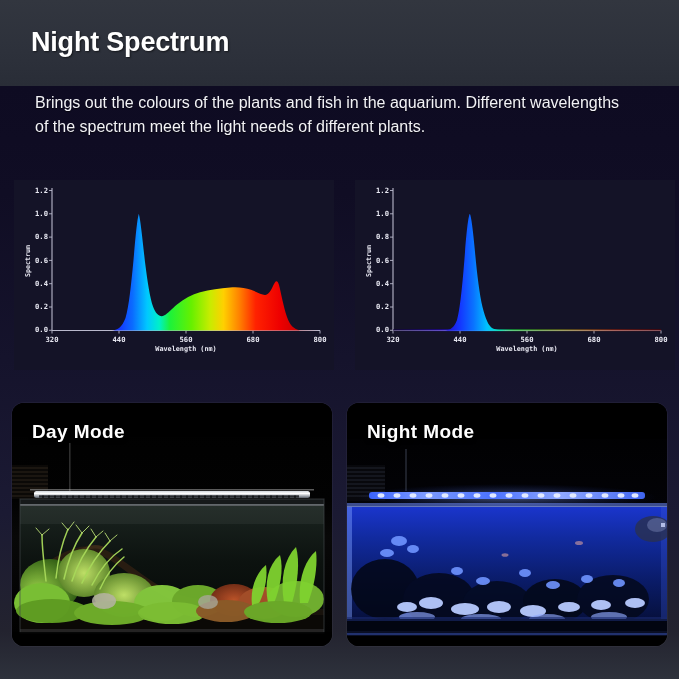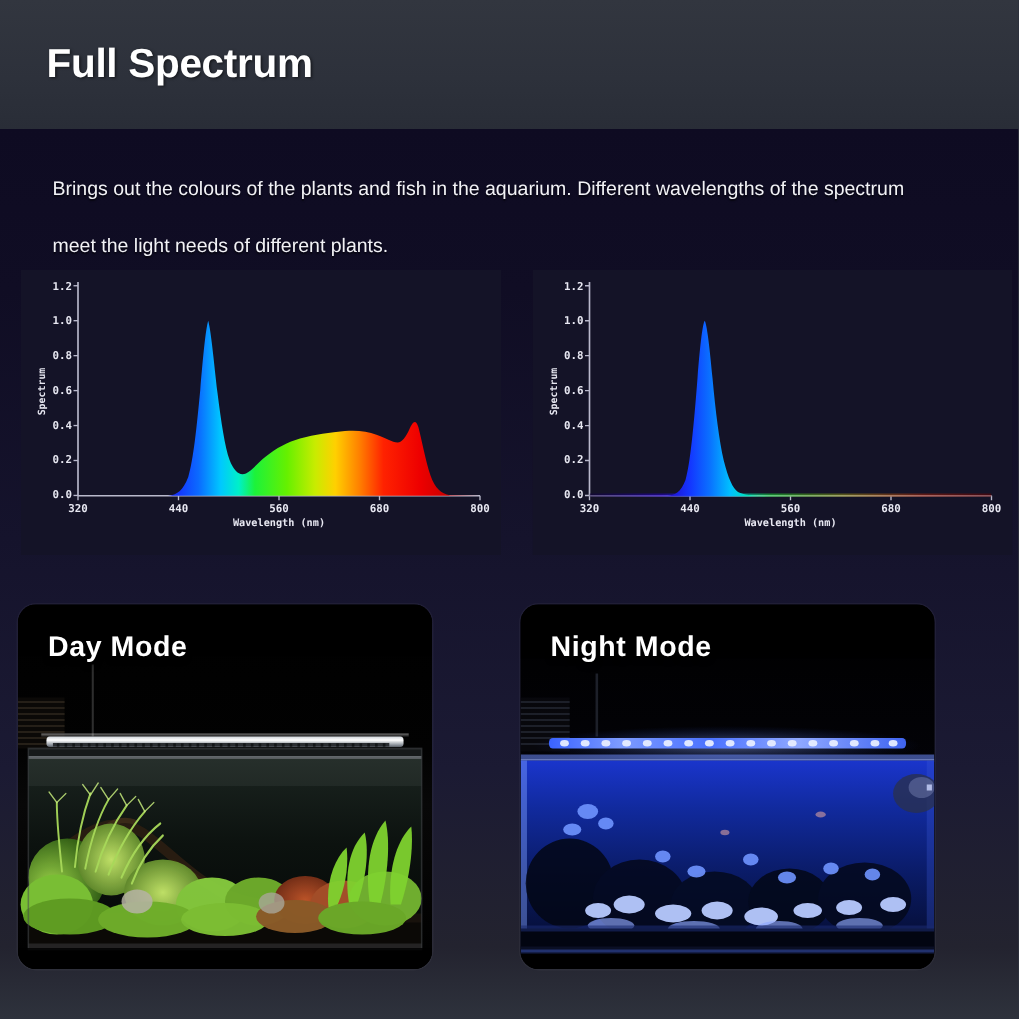"Full Spectrum" div.page-title { text: Full -> Night }
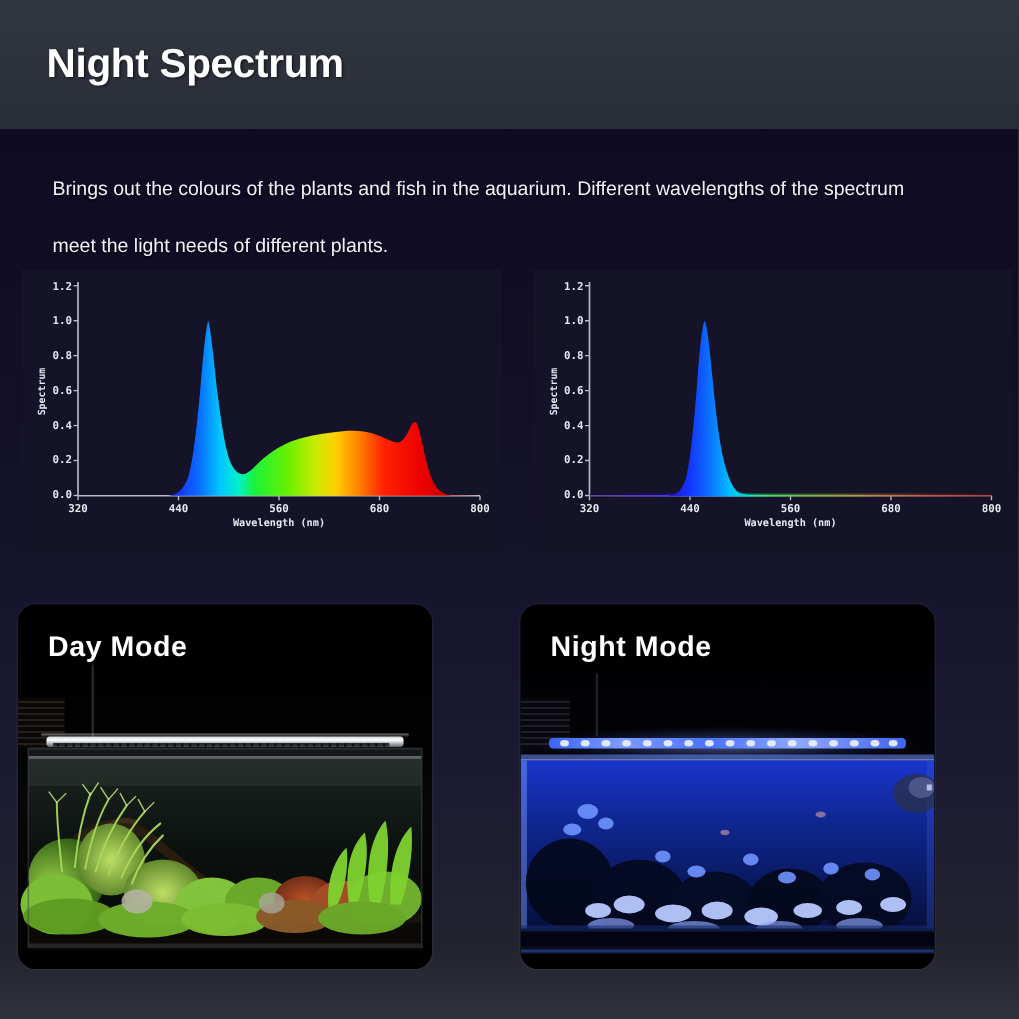"Brings out the colours of" .intro-text { font-size: 13px -> 16px; line-height: 38px -> 24px; top: 21px -> 5px }
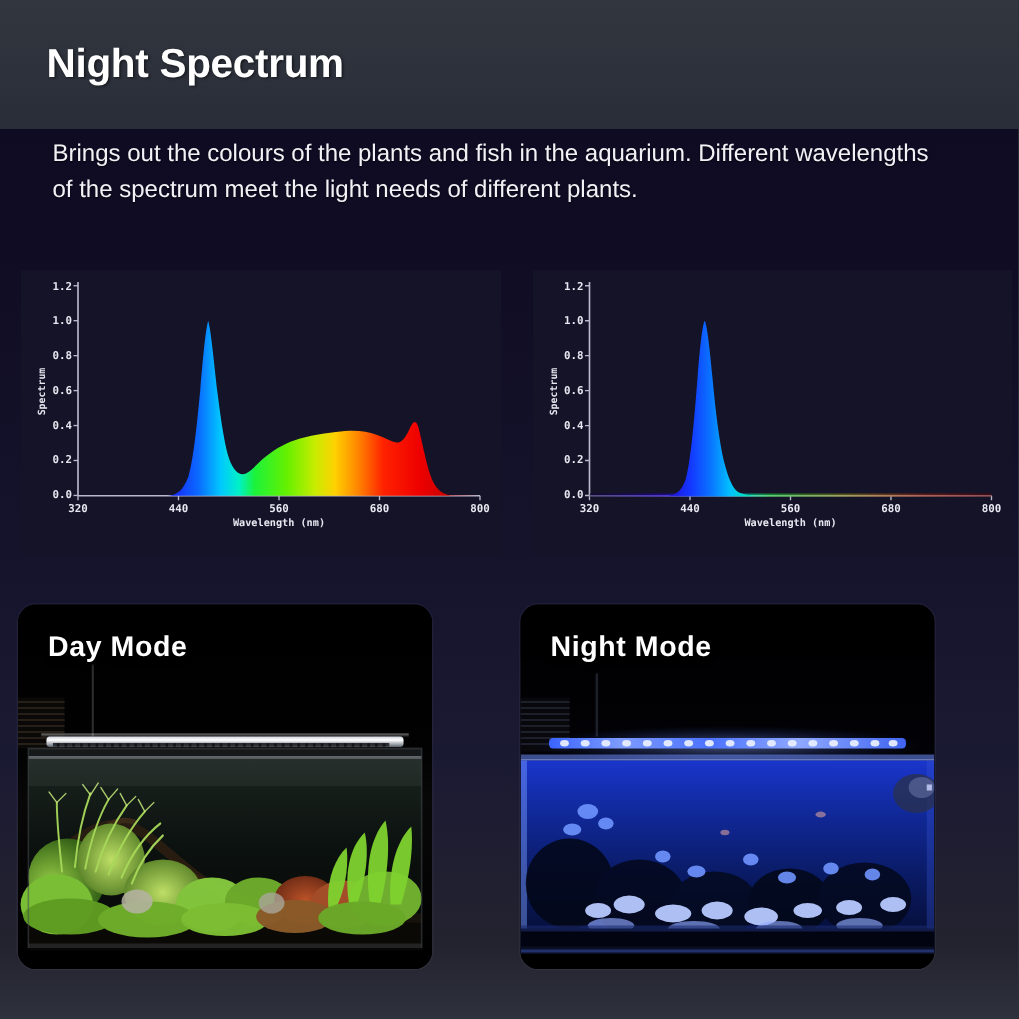"Day Mode" .photo-panel { width: 276px -> 320px }
